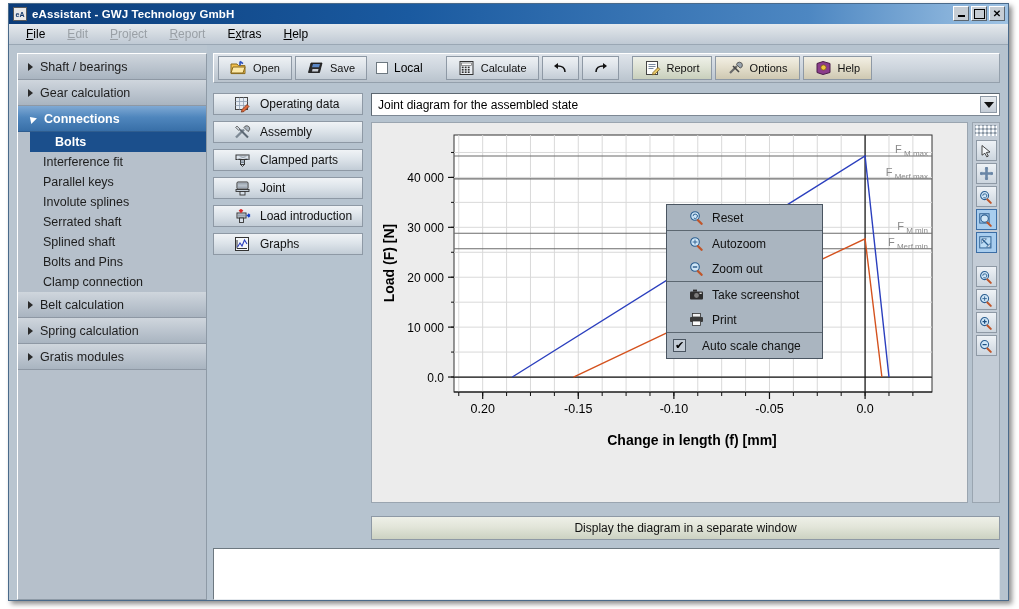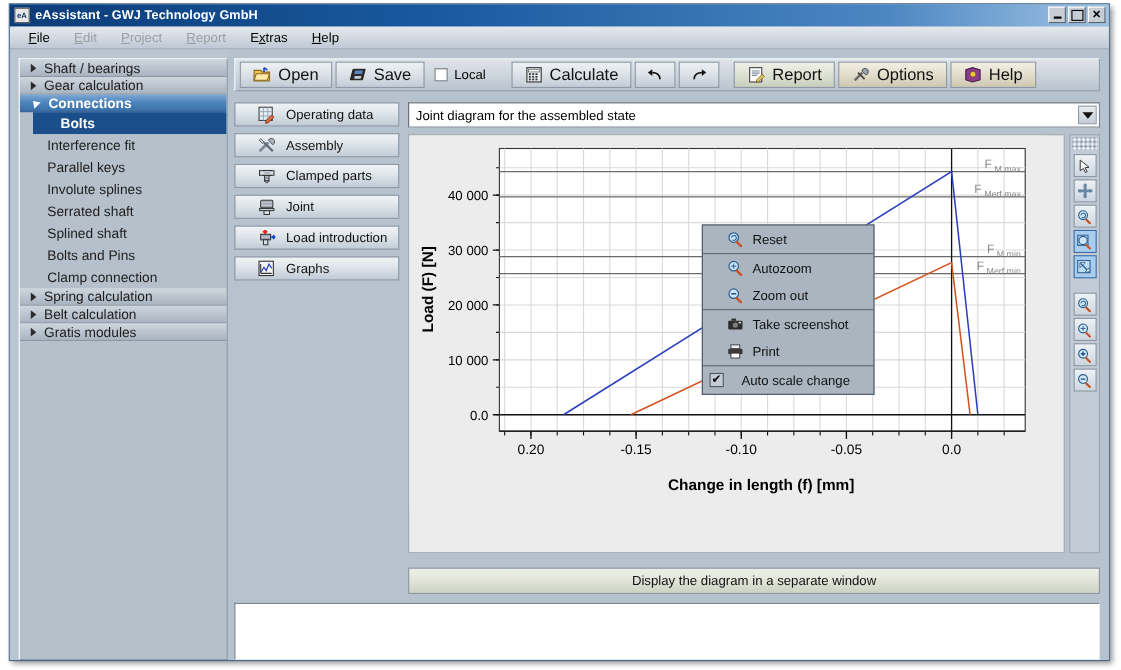"Shaft / bearings" .nav-group { height: 16px -> 26px }
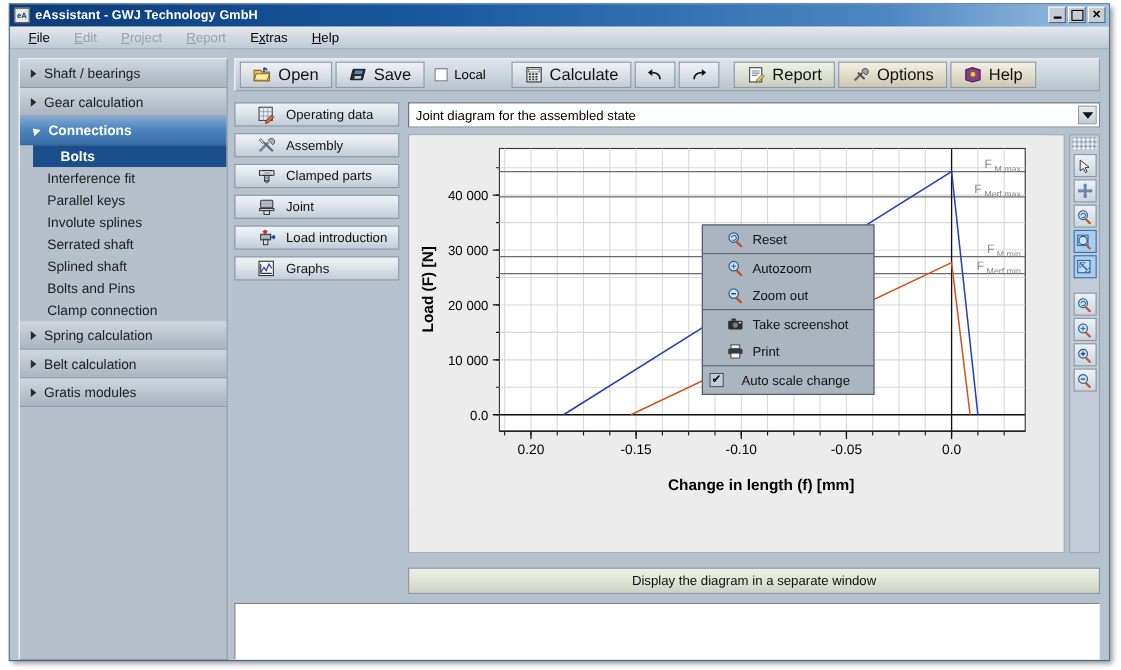"Open" .tb-btn { font-size: 15px -> 11px }
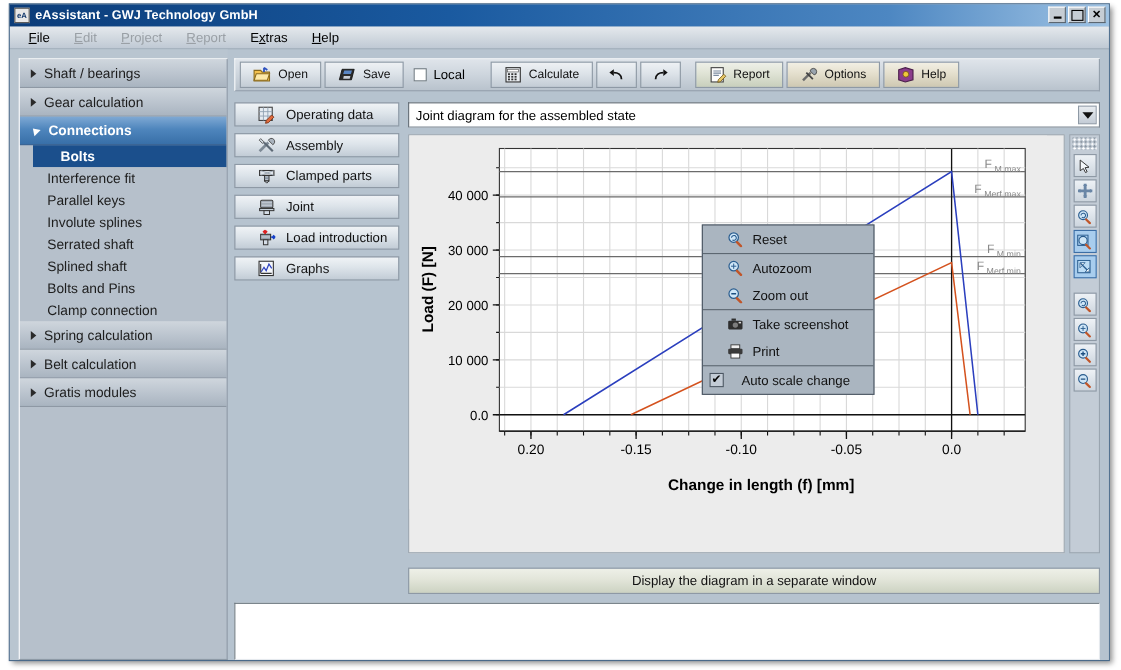"Reset" #ctx-menu { left: 266px -> 294px }
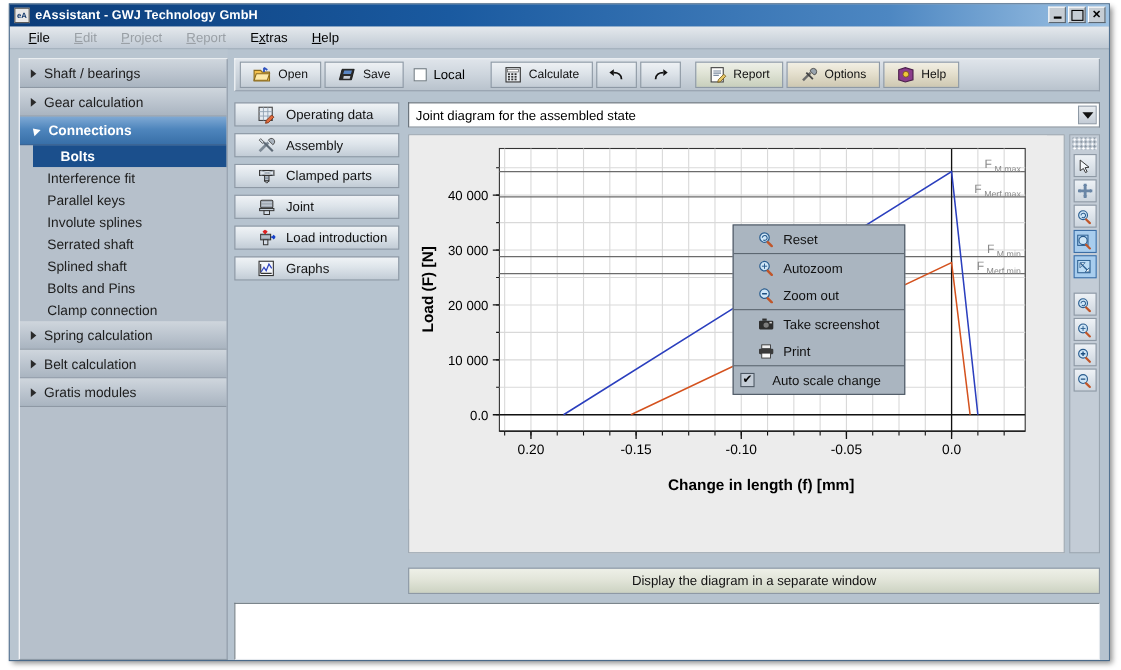"Spring calculation" div.nav-group { order: before "Belt calculation" -> after "Belt calculation" }
